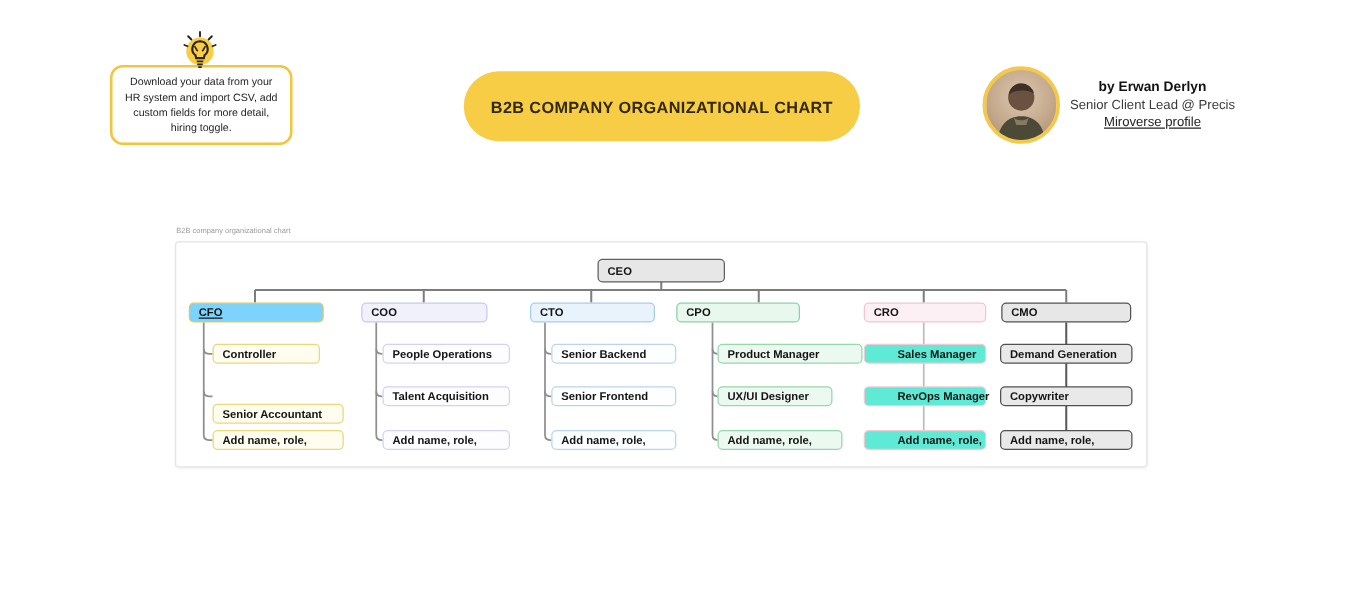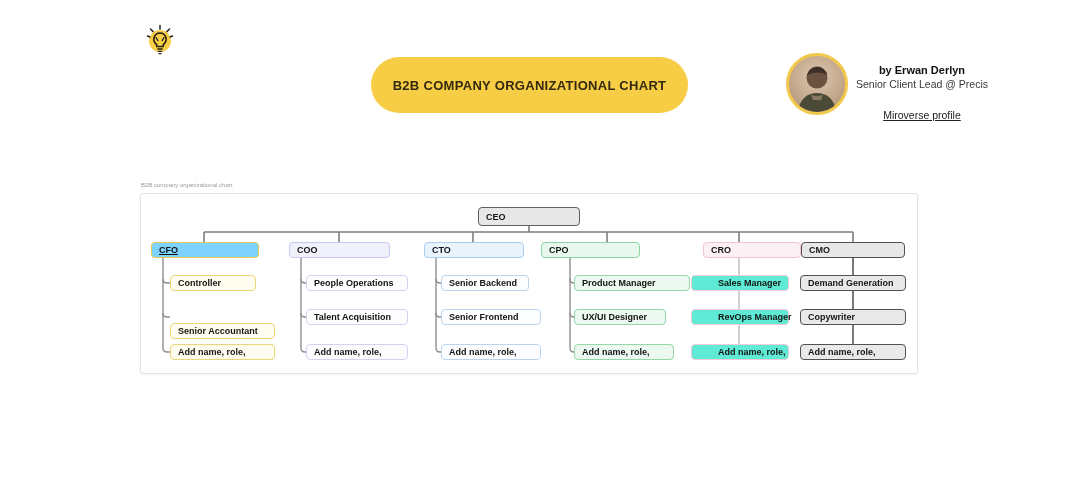"Download your data from your" div.tip-note { html: none -> <div> <span>Download your data from your HR system and import CSV, add custom fields for more detail, hiring toggle.</span> </div> }
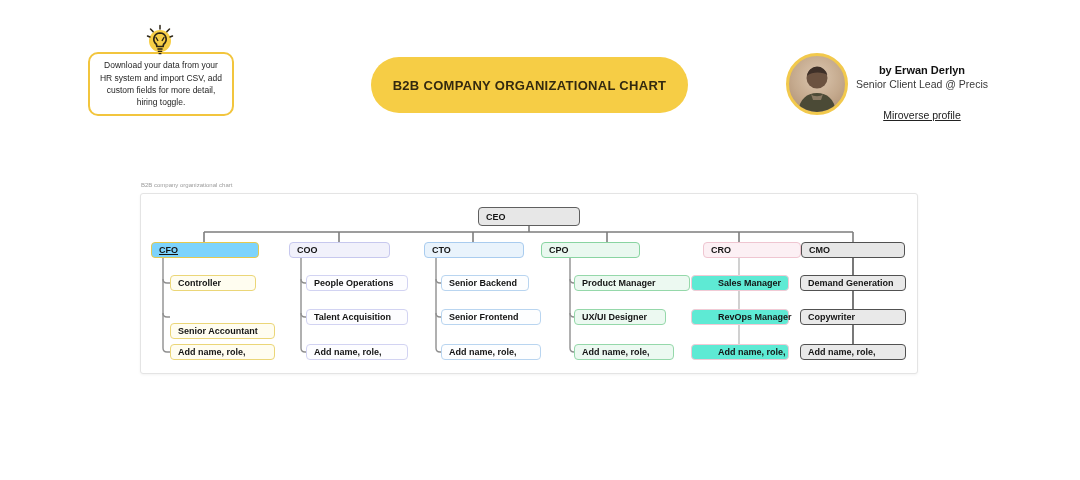"Miroverse profile" .a3 { margin-top: 19px -> 2px }
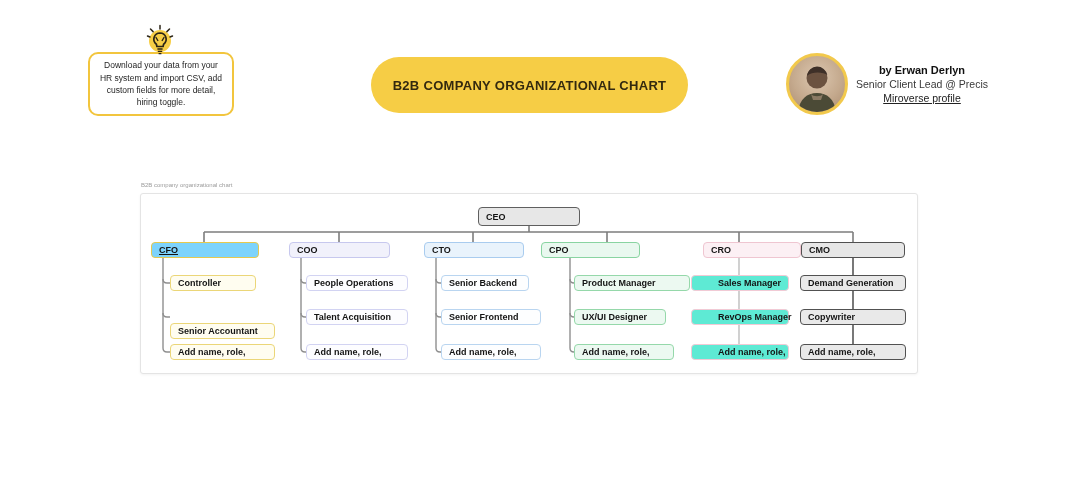"CRO" .h-pink { margin-left: 12px -> none }
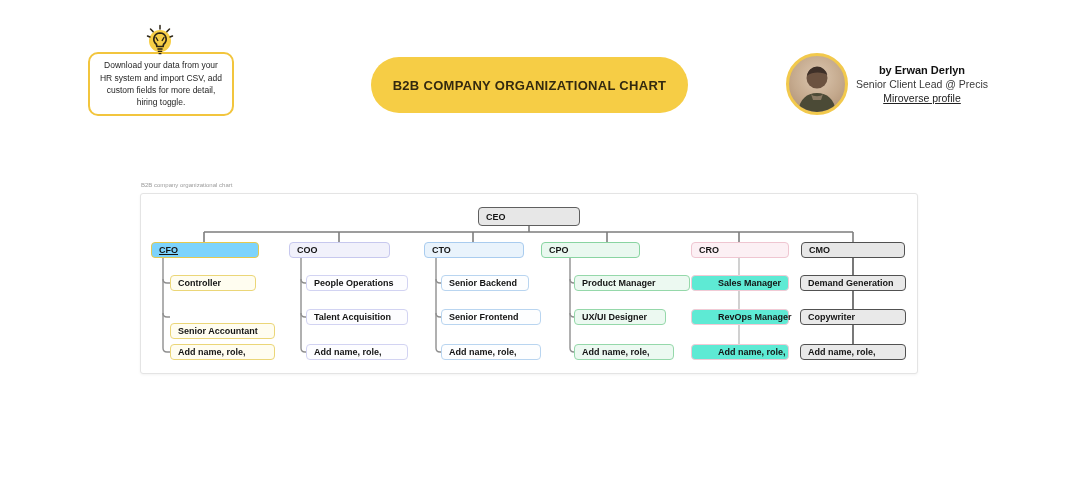"Senior Backend" div.obox { width: 88px -> 100px }
